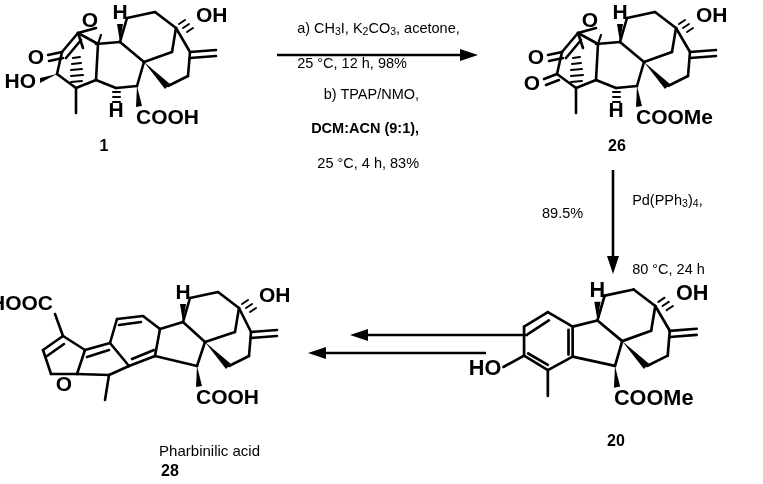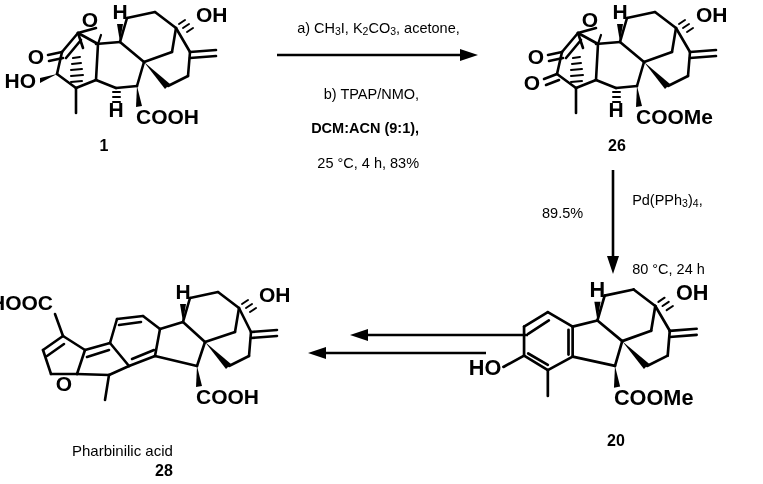"25 °C, 12 h, 98%" span { html: none -> <span>25 °C, 12 h, 98%</span> }
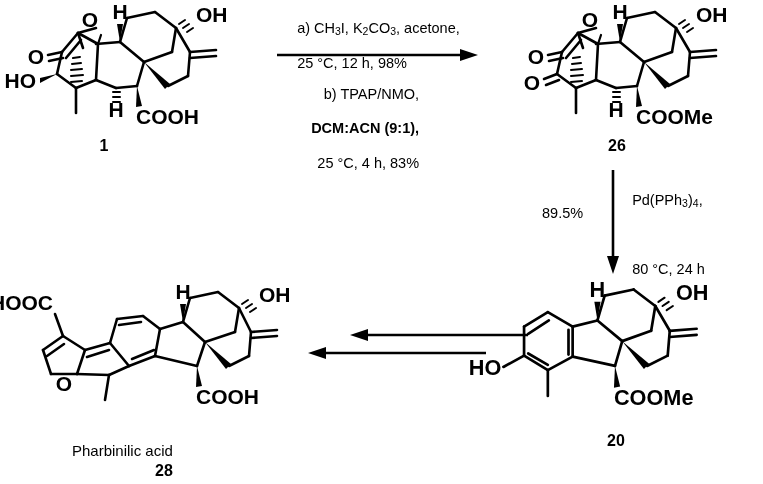"Pharbinilic acid" div.txt { left: 72px -> 50px; text-align: left -> right }
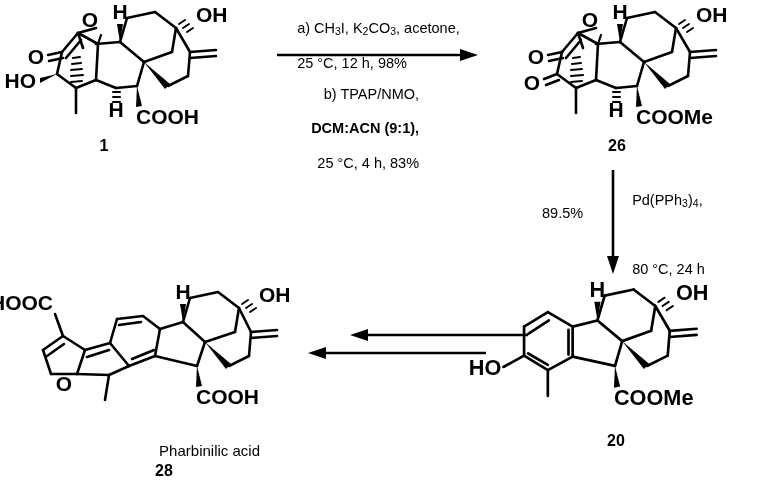"28" div.txt { left: 59px -> 65px }
